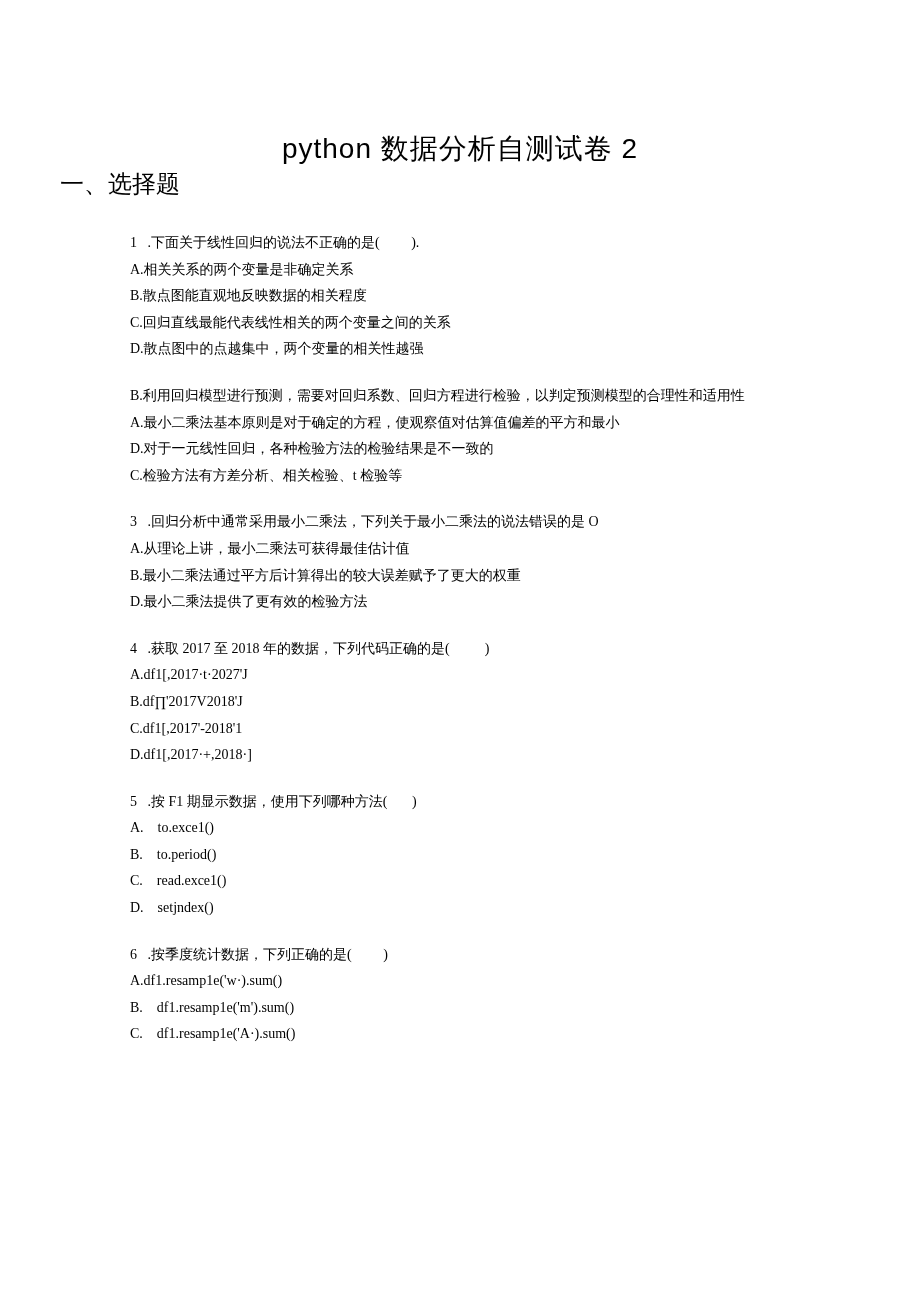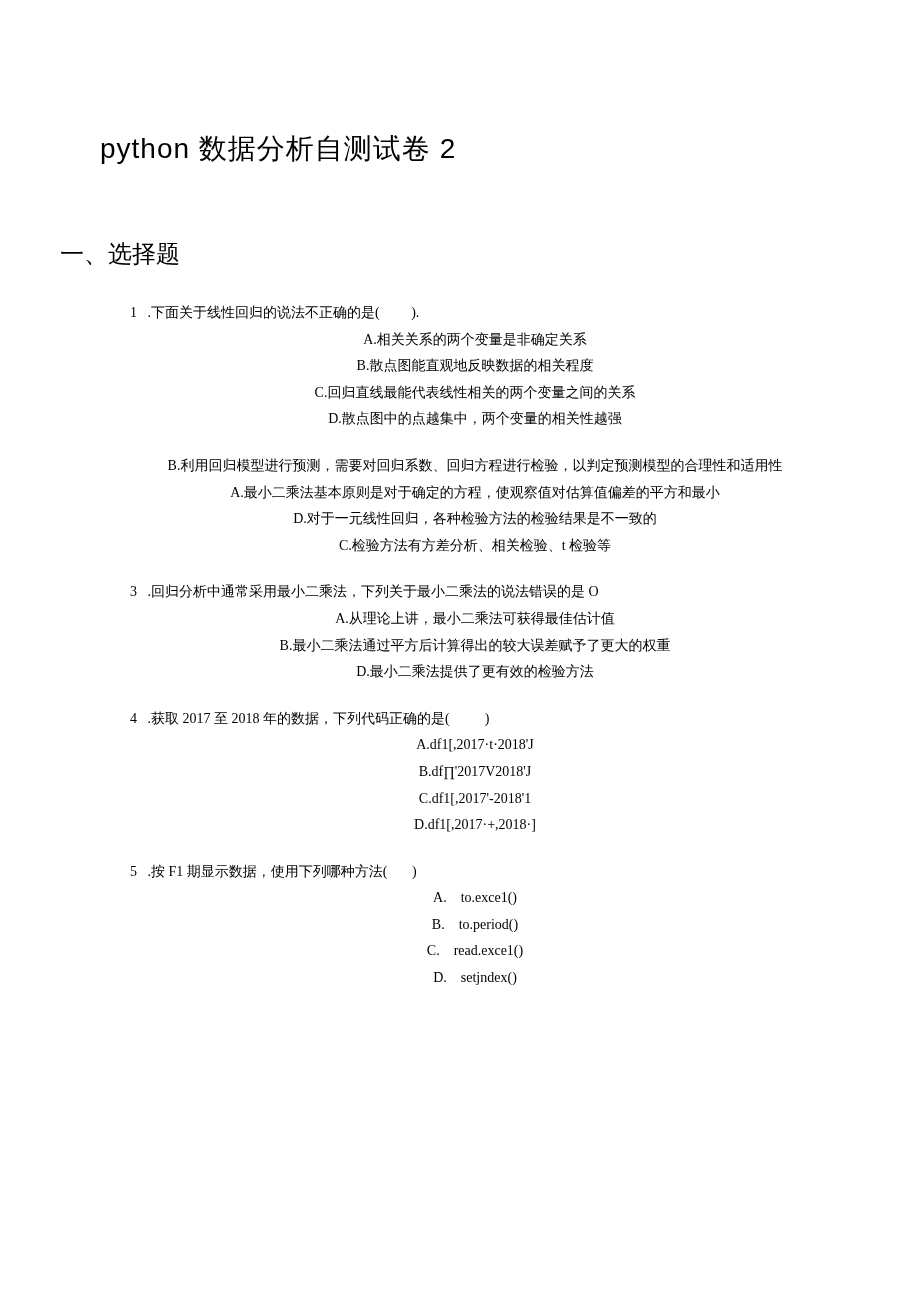"python 数据分析自测试卷 2" .title { margin-bottom: 70px -> none; text-align: none -> center }
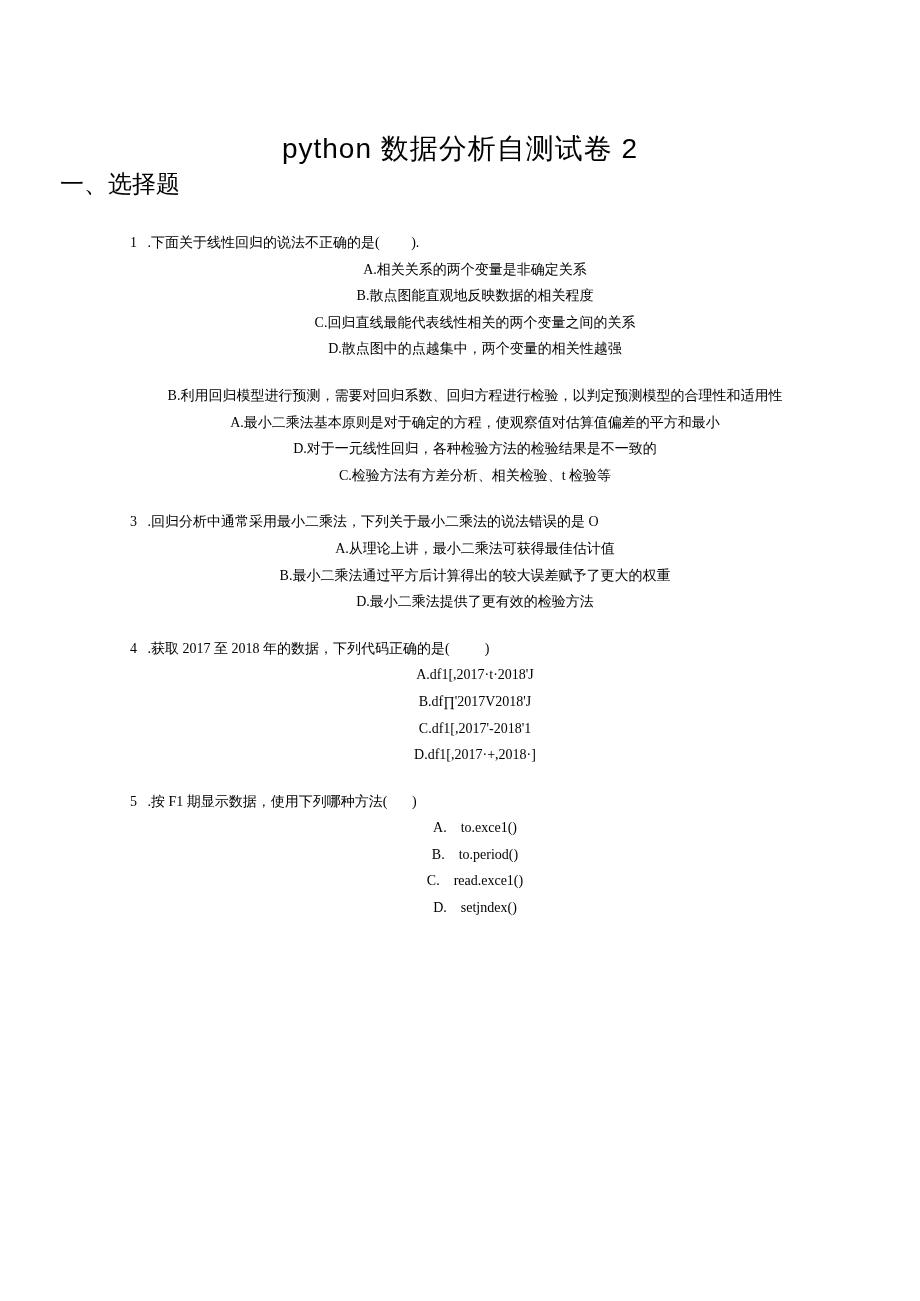"A.相关关系的两个变量是非确定关系" .opt { text-align: center -> none }
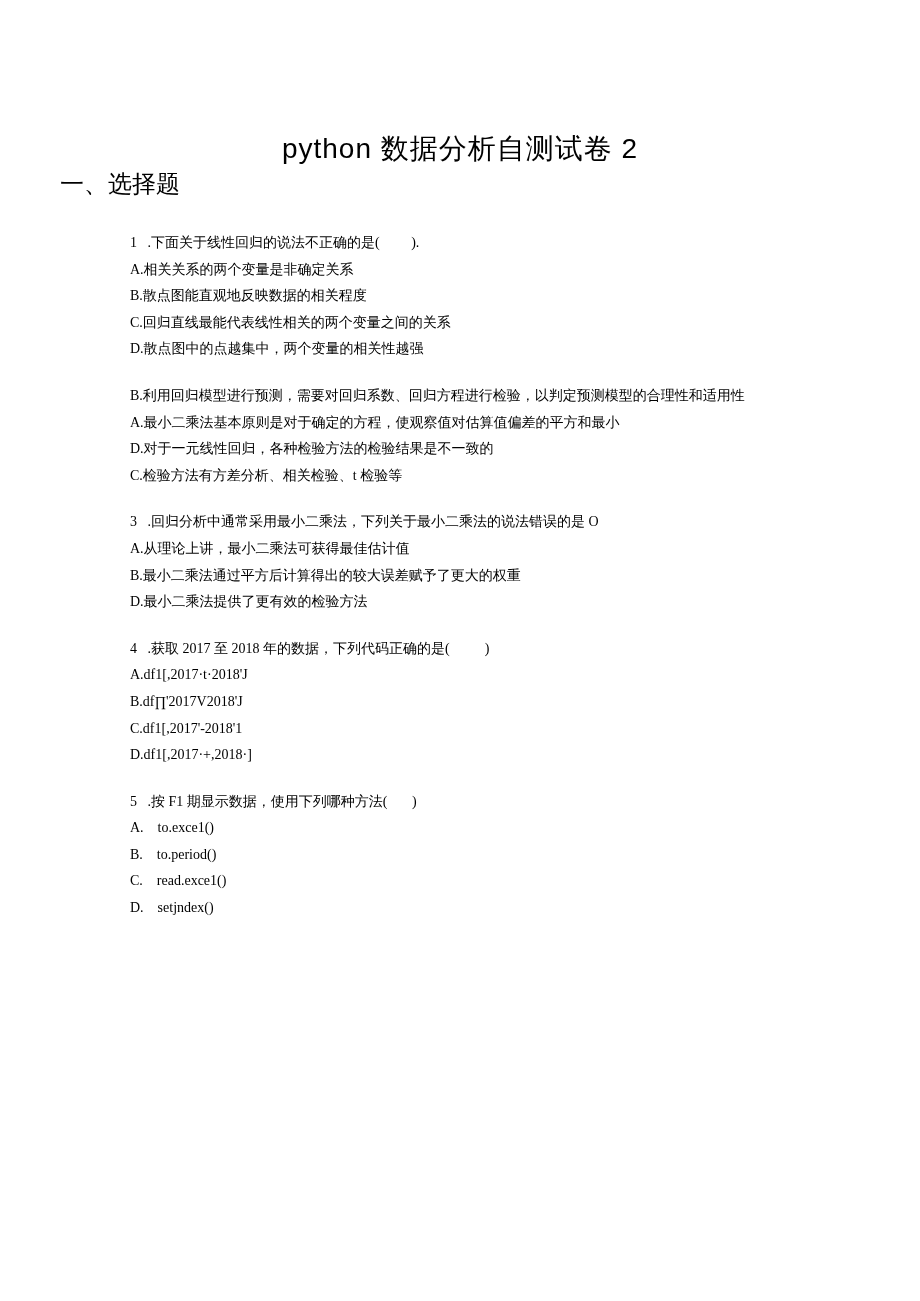"A.df1[,2017·t·2018'J" div.opt { text: 2018'J -> 2027'J }
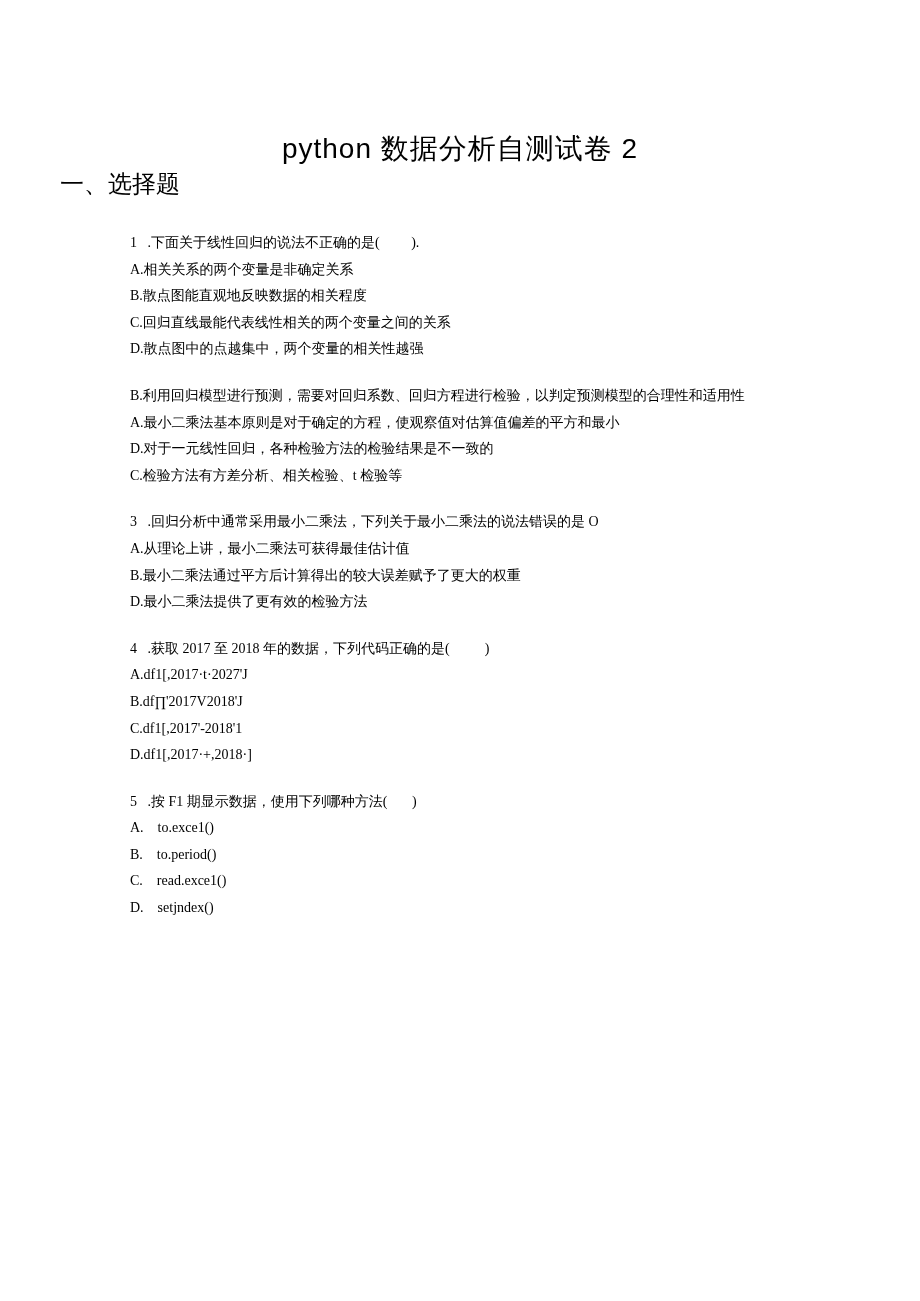"6 .按季度统计数据，下列正确的是( )" div.qblock { html: none -> <div> <div>6 .按季度统计数据，下列正确的是( )</div> <div>A.df1.resamp1e('w·).sum()</div> <div>B. df1.resamp1e('m').sum()</div> <div>C. df1.resamp1e('A·).sum()</div> </div> }
